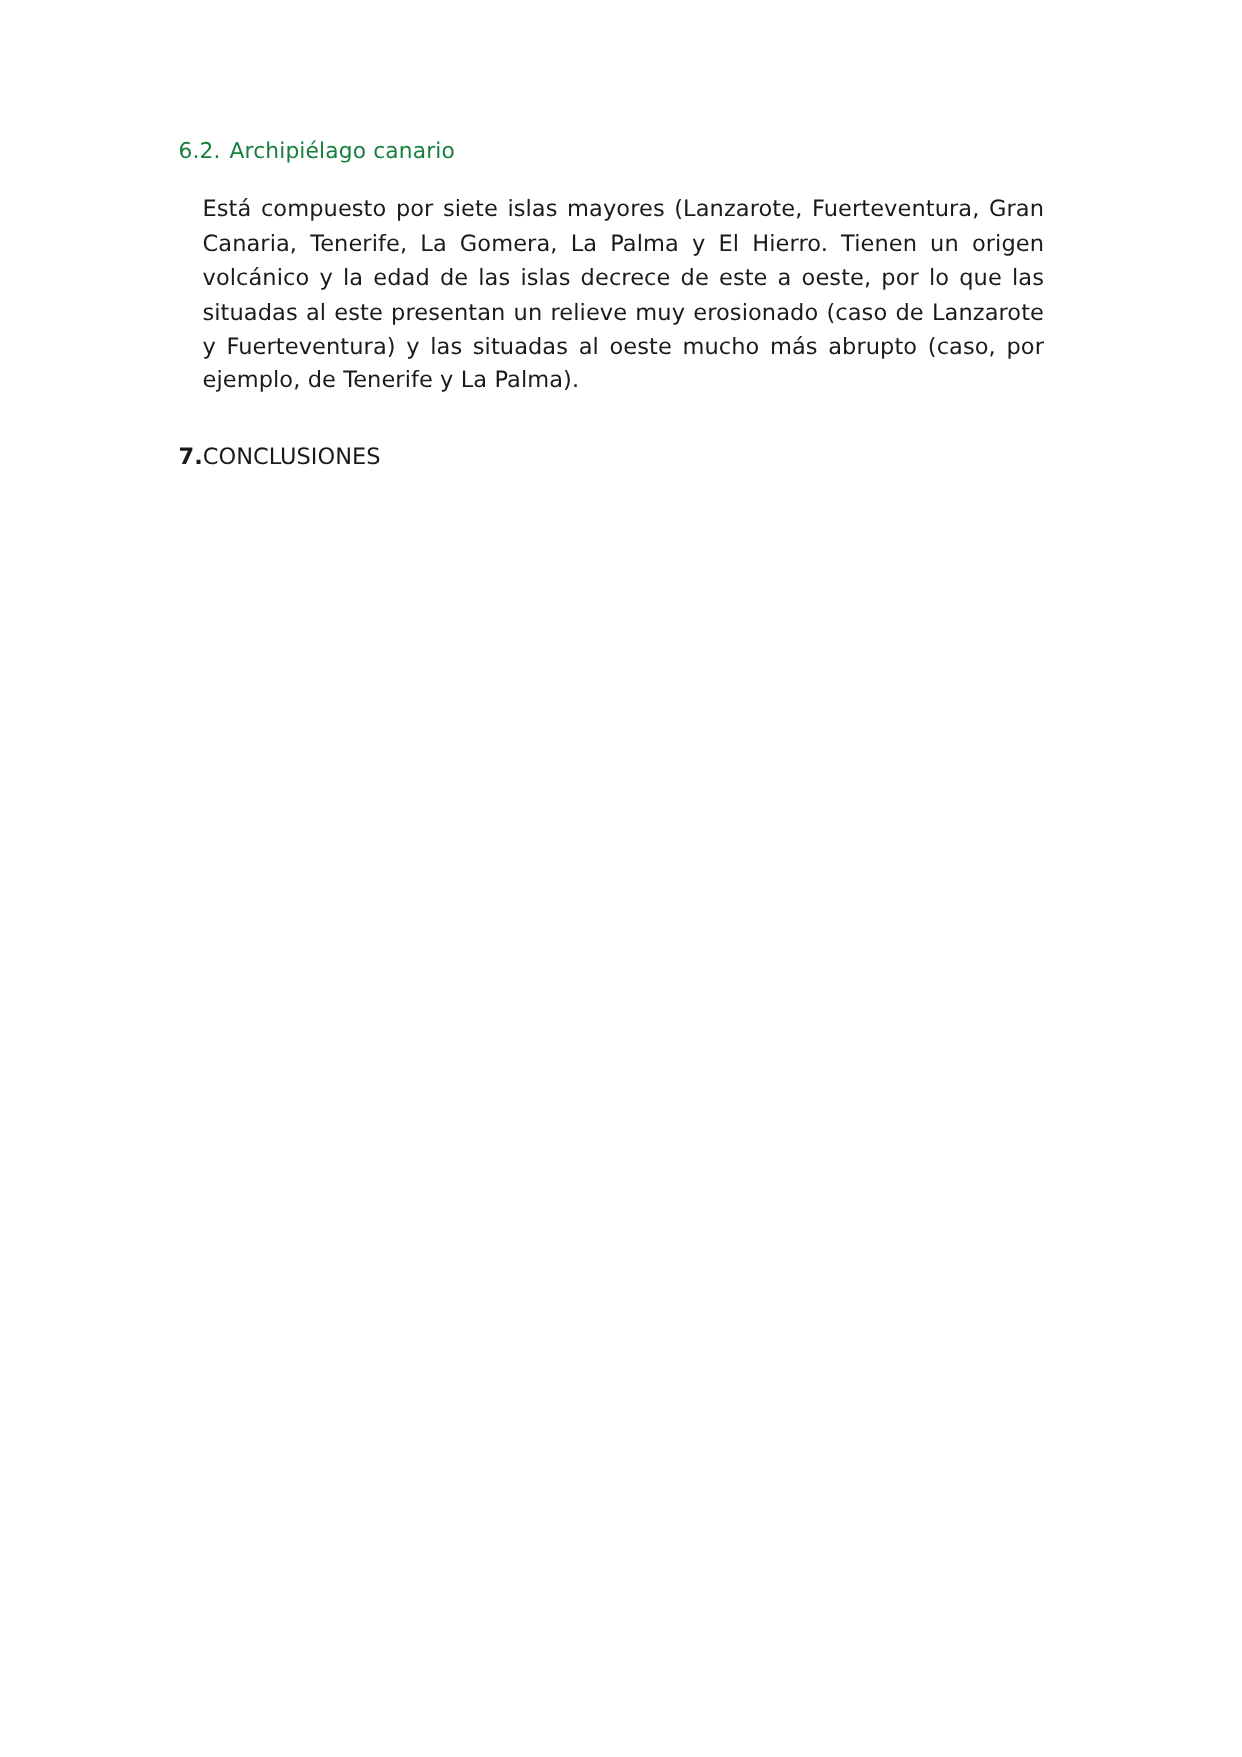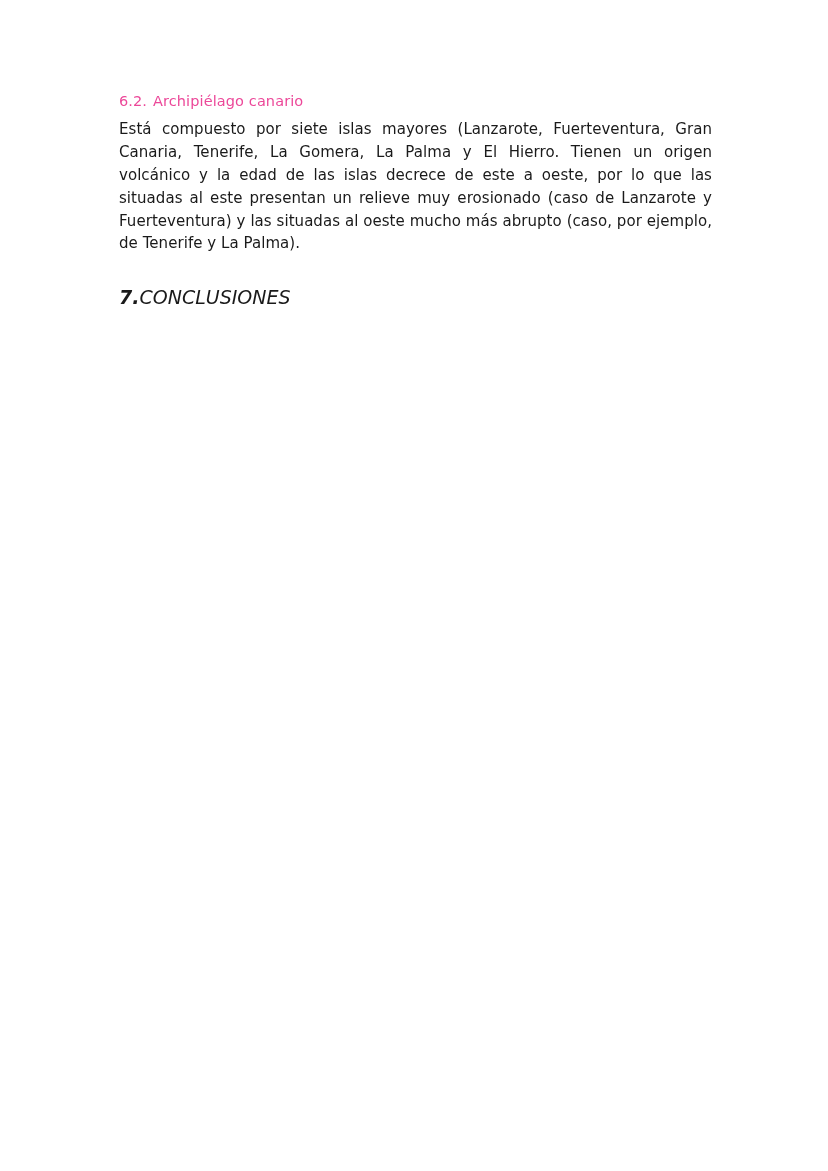"6.2. Archipiélago canario" .heading-sub { color: #ec4899 -> #15803d }
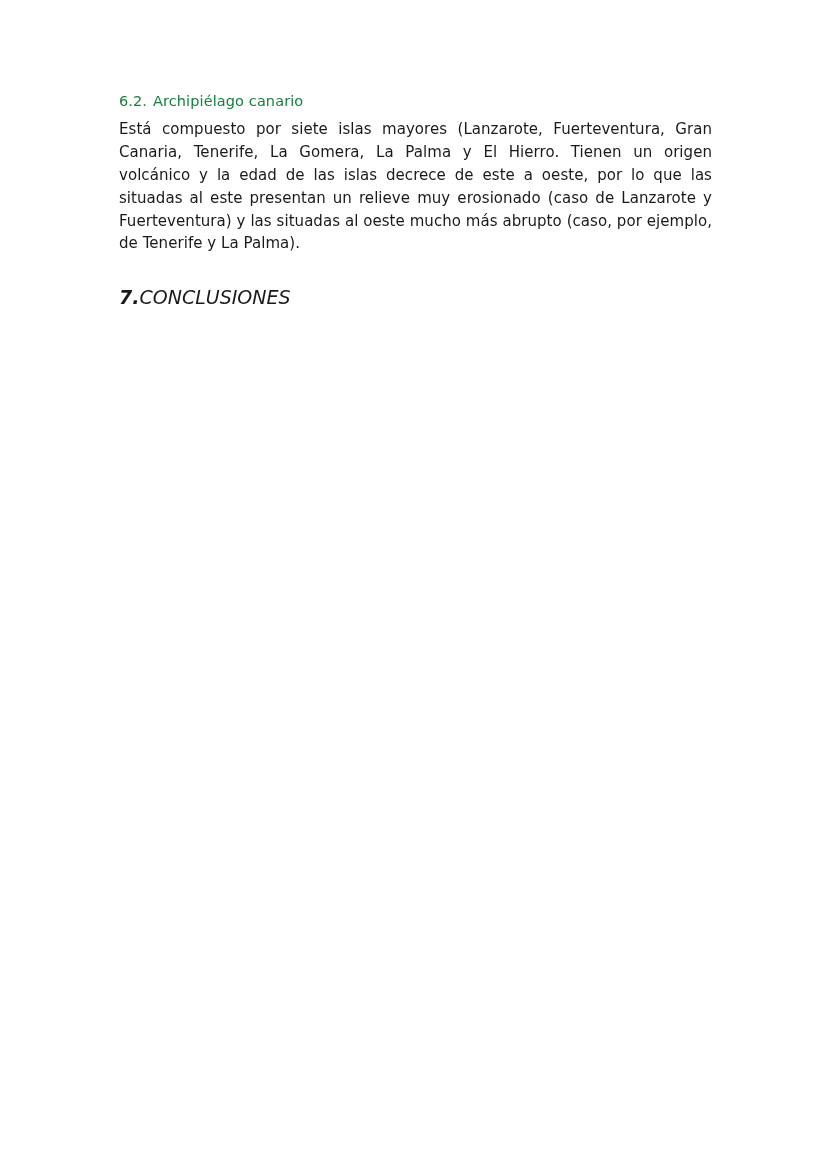"Está compuesto por siete islas" .para { margin: 0 -> 16px }
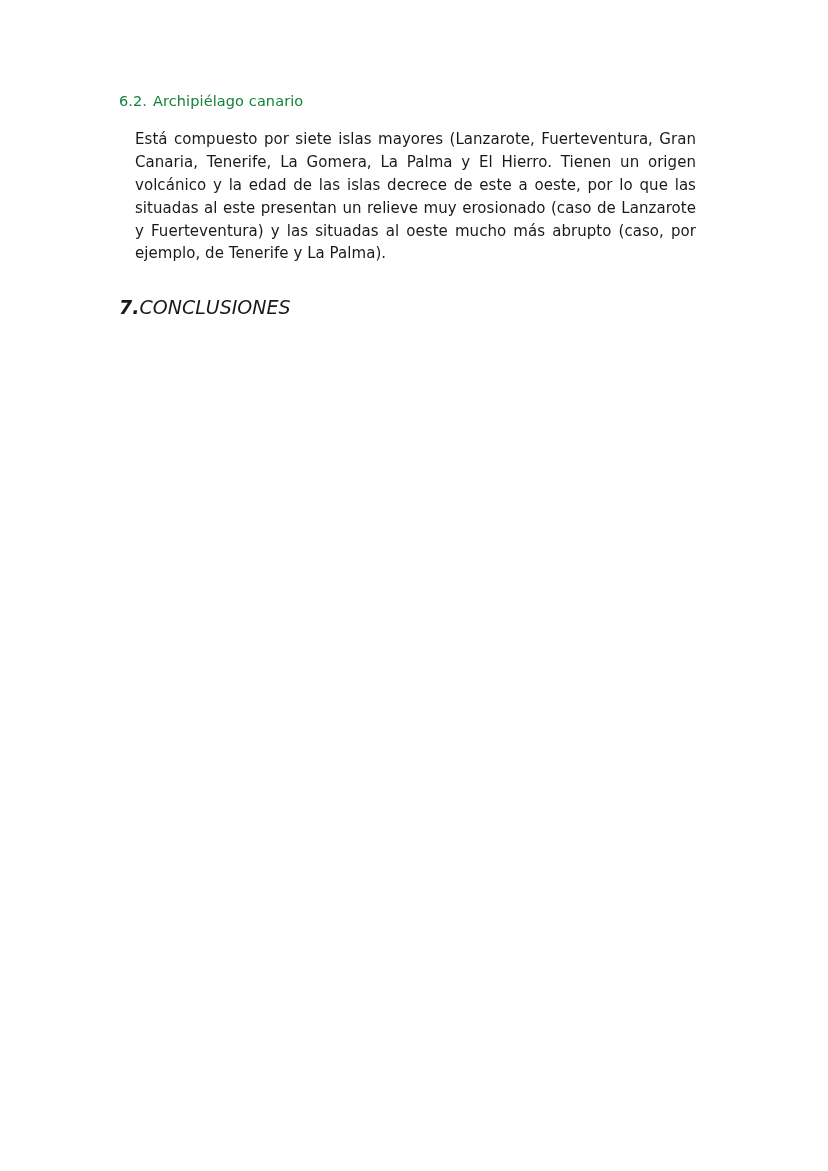"7.CONCLUSIONES" .heading-main { font-size: 19px -> 15px; font-style: italic -> none }
